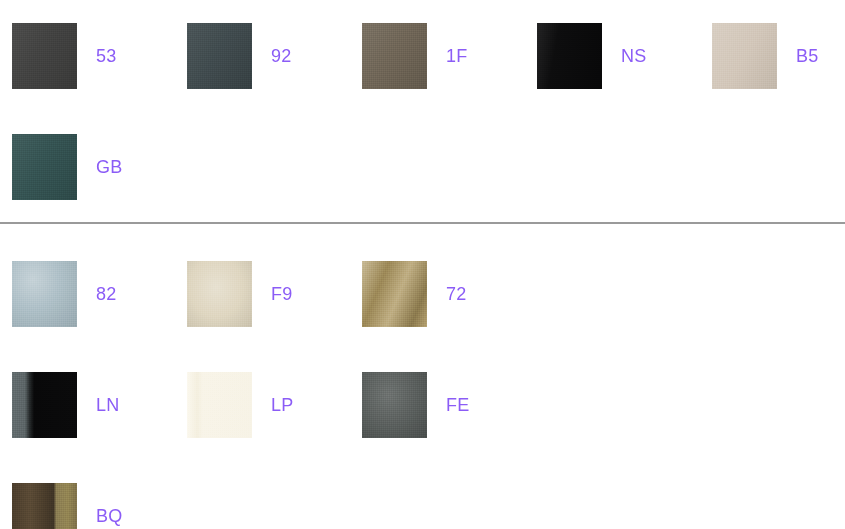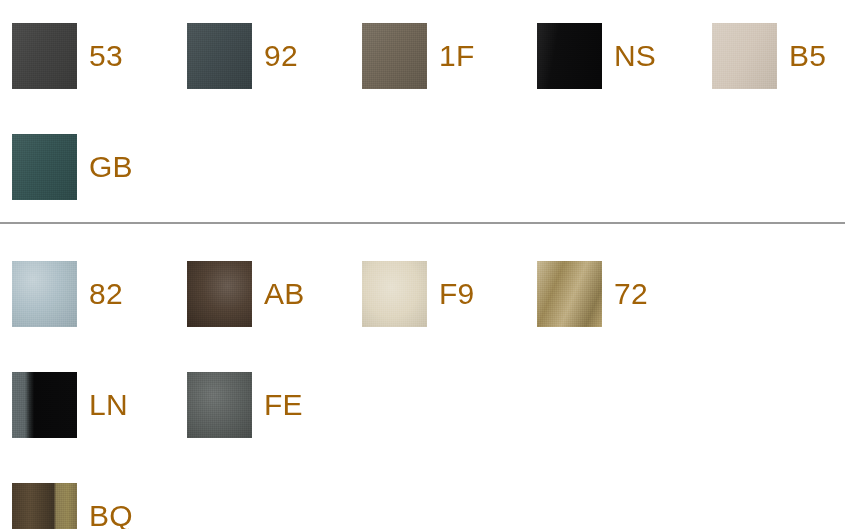"53" .swatch-label { color: #a16207 -> #8b5cf6; font-size: 30px -> 18px; margin-left: 12px -> 19px }
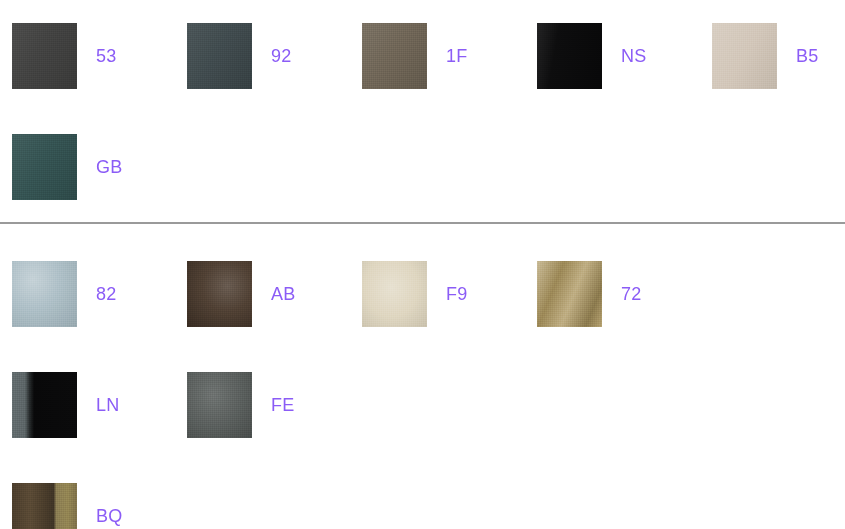"AB" div.swatch-cell { html: <div> <div> <div></div> </div> <div>AB</div> </div> -> none }
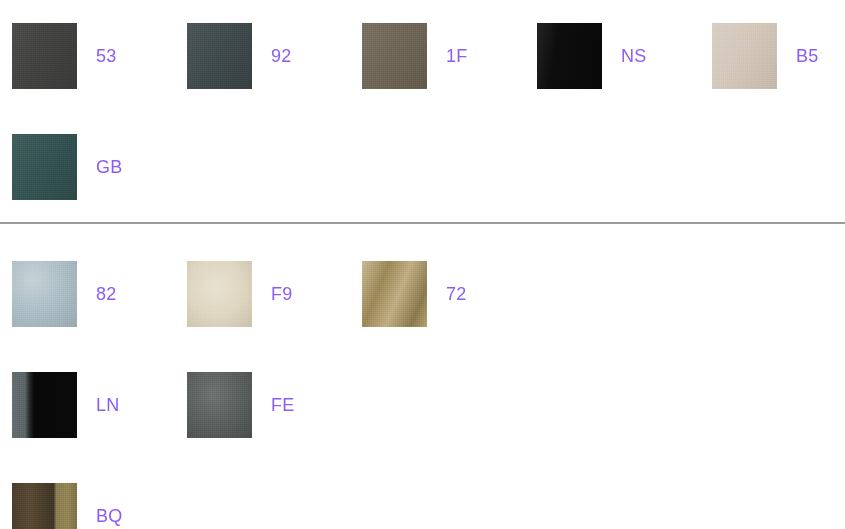"LP" div.swatch-cell { html: none -> <div> <div> <div></div> </div> <div>LP</div> </div> }
